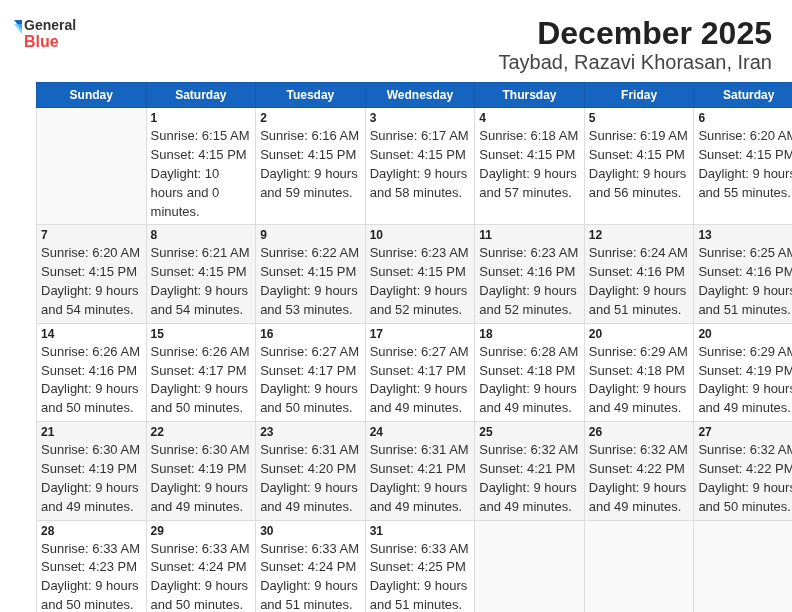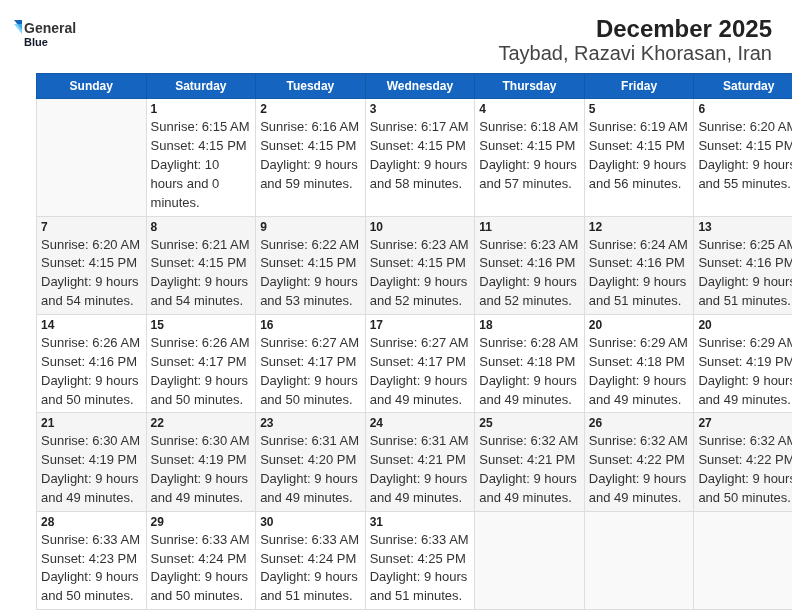"Blue" div { color: #0f172a -> #ef4444; font-size: 11px -> 16px }
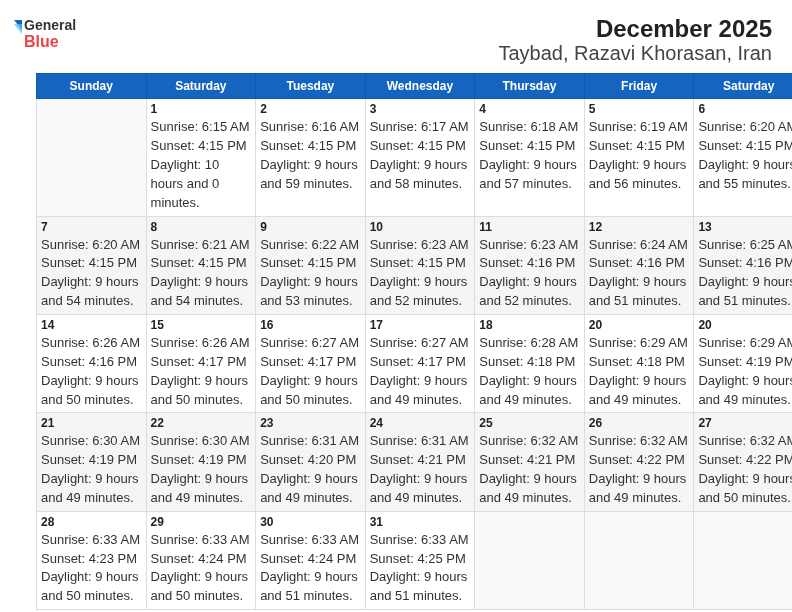"December 2025" .title-block h1 { font-size: 24px -> 32px }
